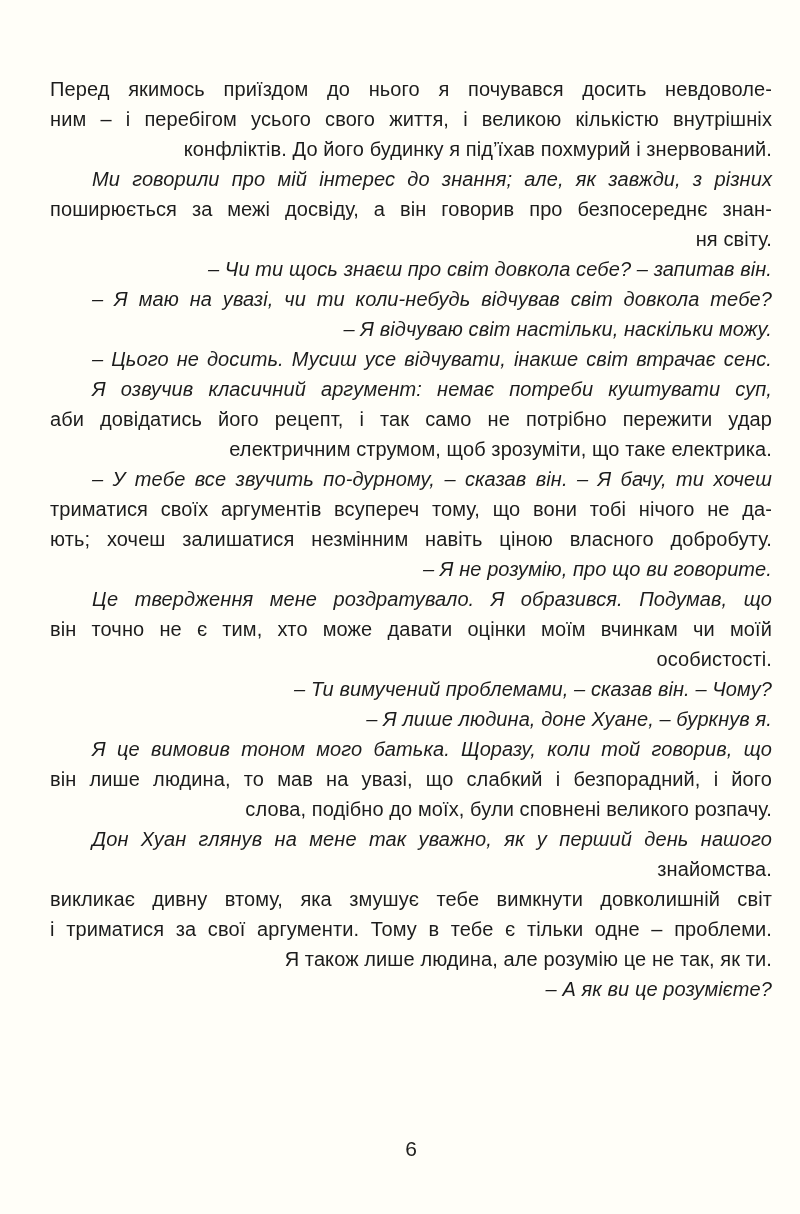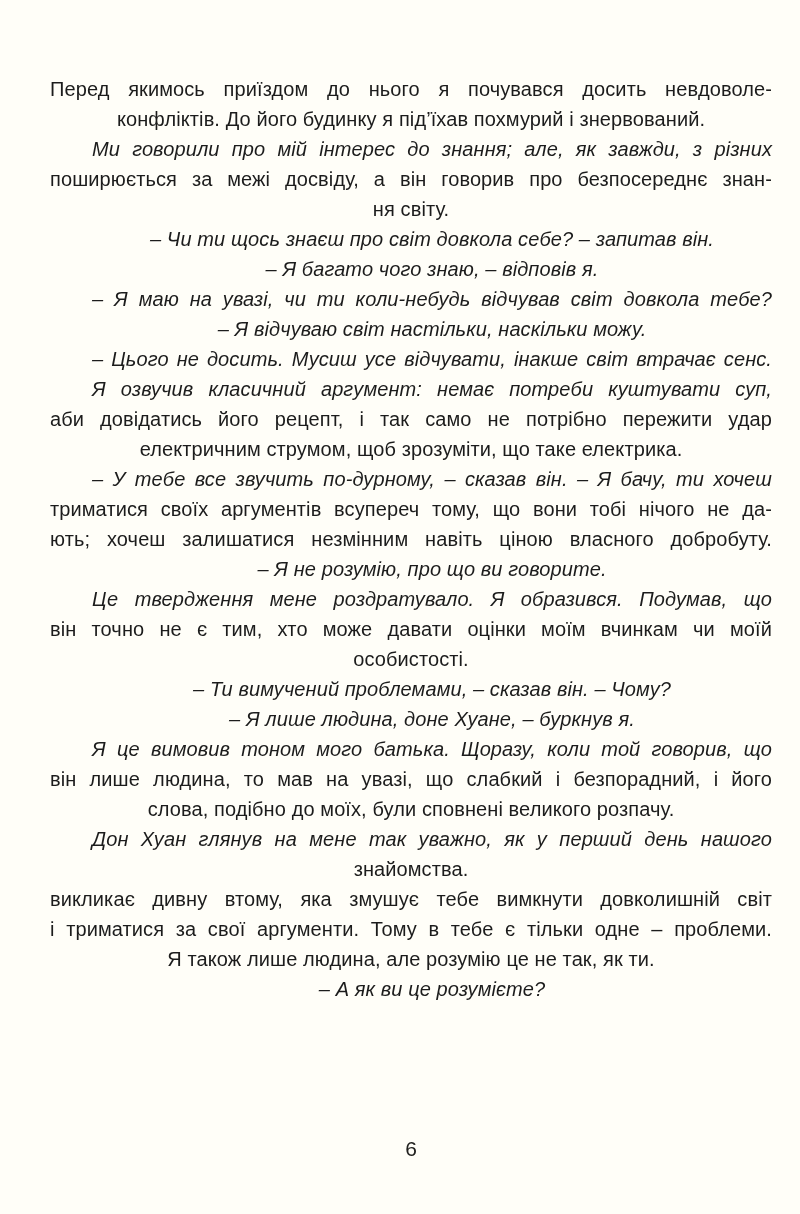"ним – і перебігом усього" div.line { html: none -> <div>ним – і перебігом усього свого життя, і великою кількістю внутрішніх</div> }
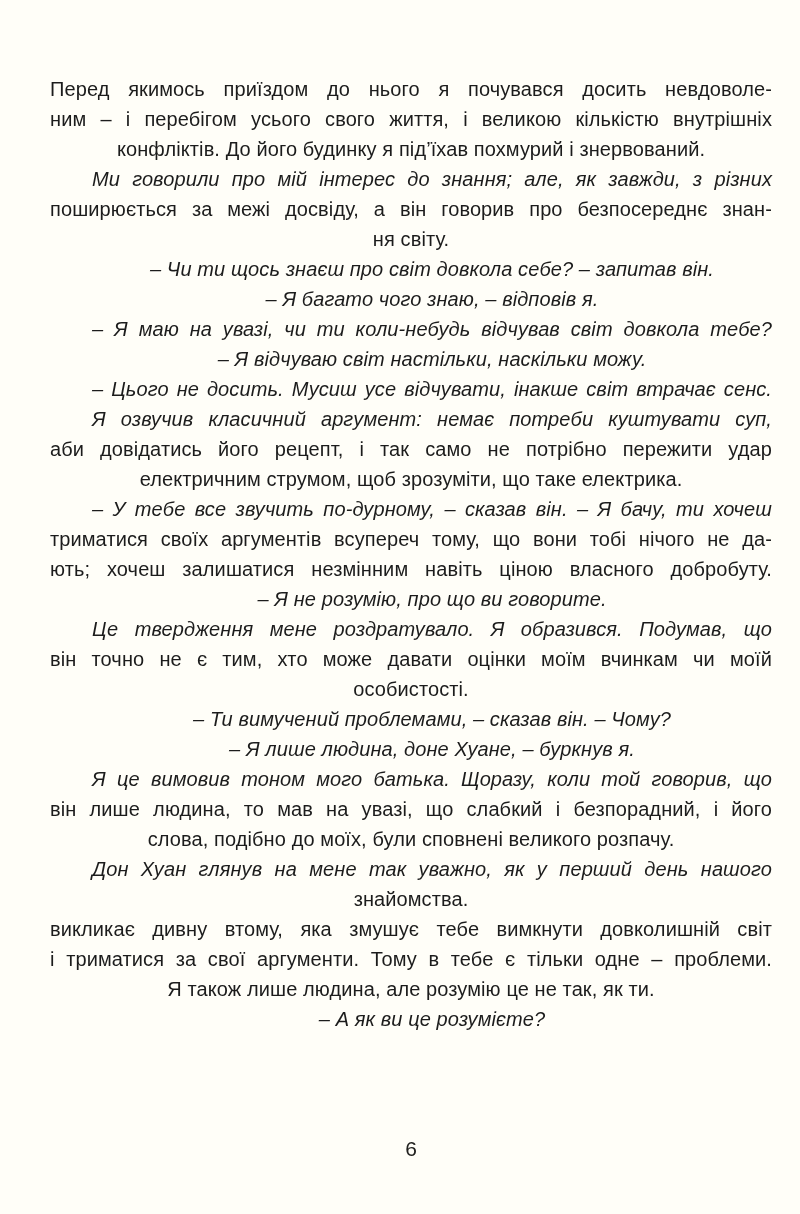"конфліктів. До його будинку я" .line { text-align: center -> right }
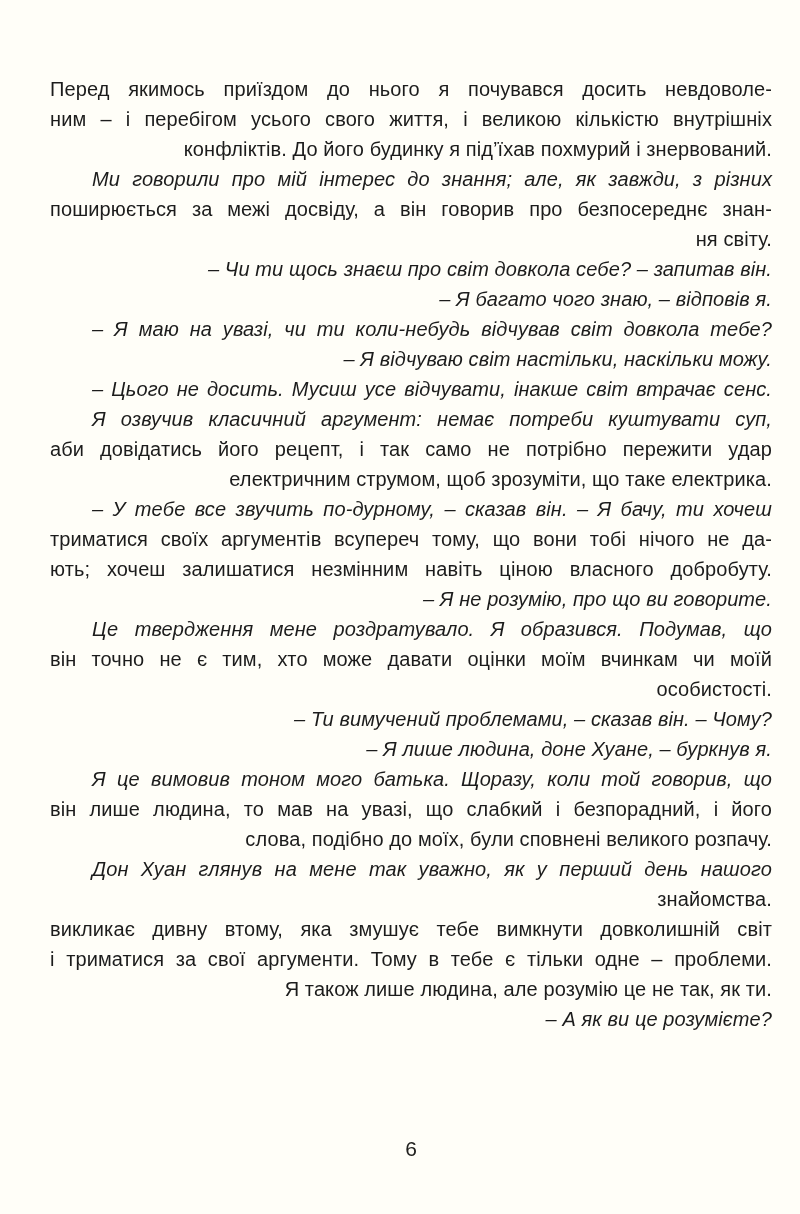"– Я багато чого знаю," div.line { html: <div>– Я багато чого знаю, – відповів я.</div> -> none }
